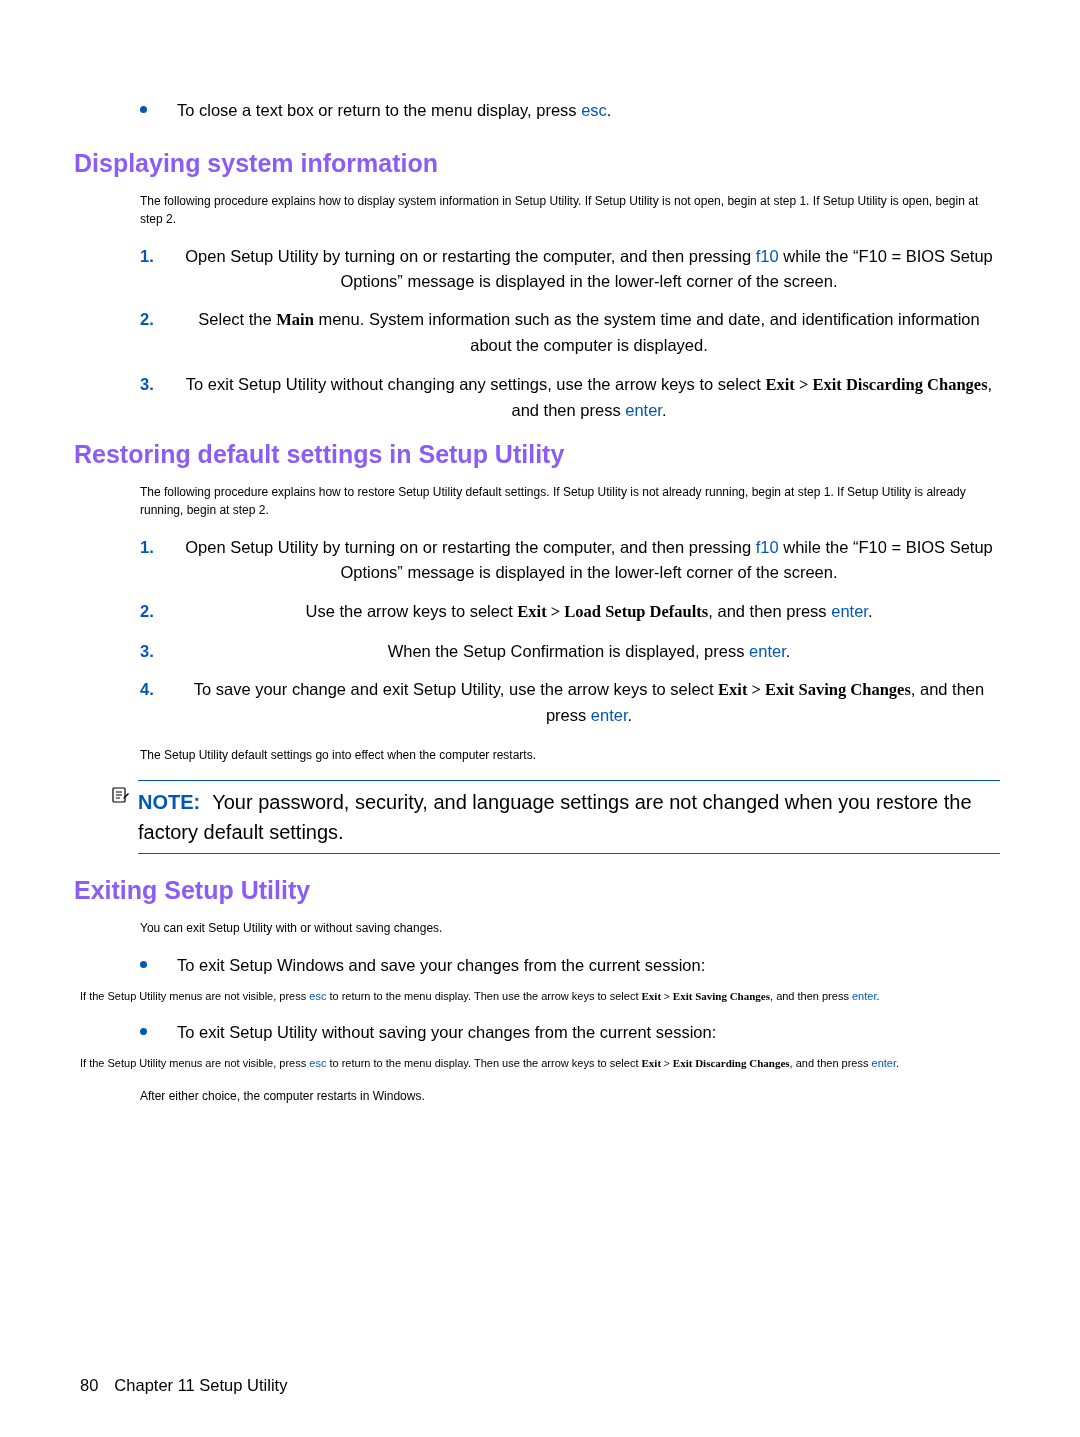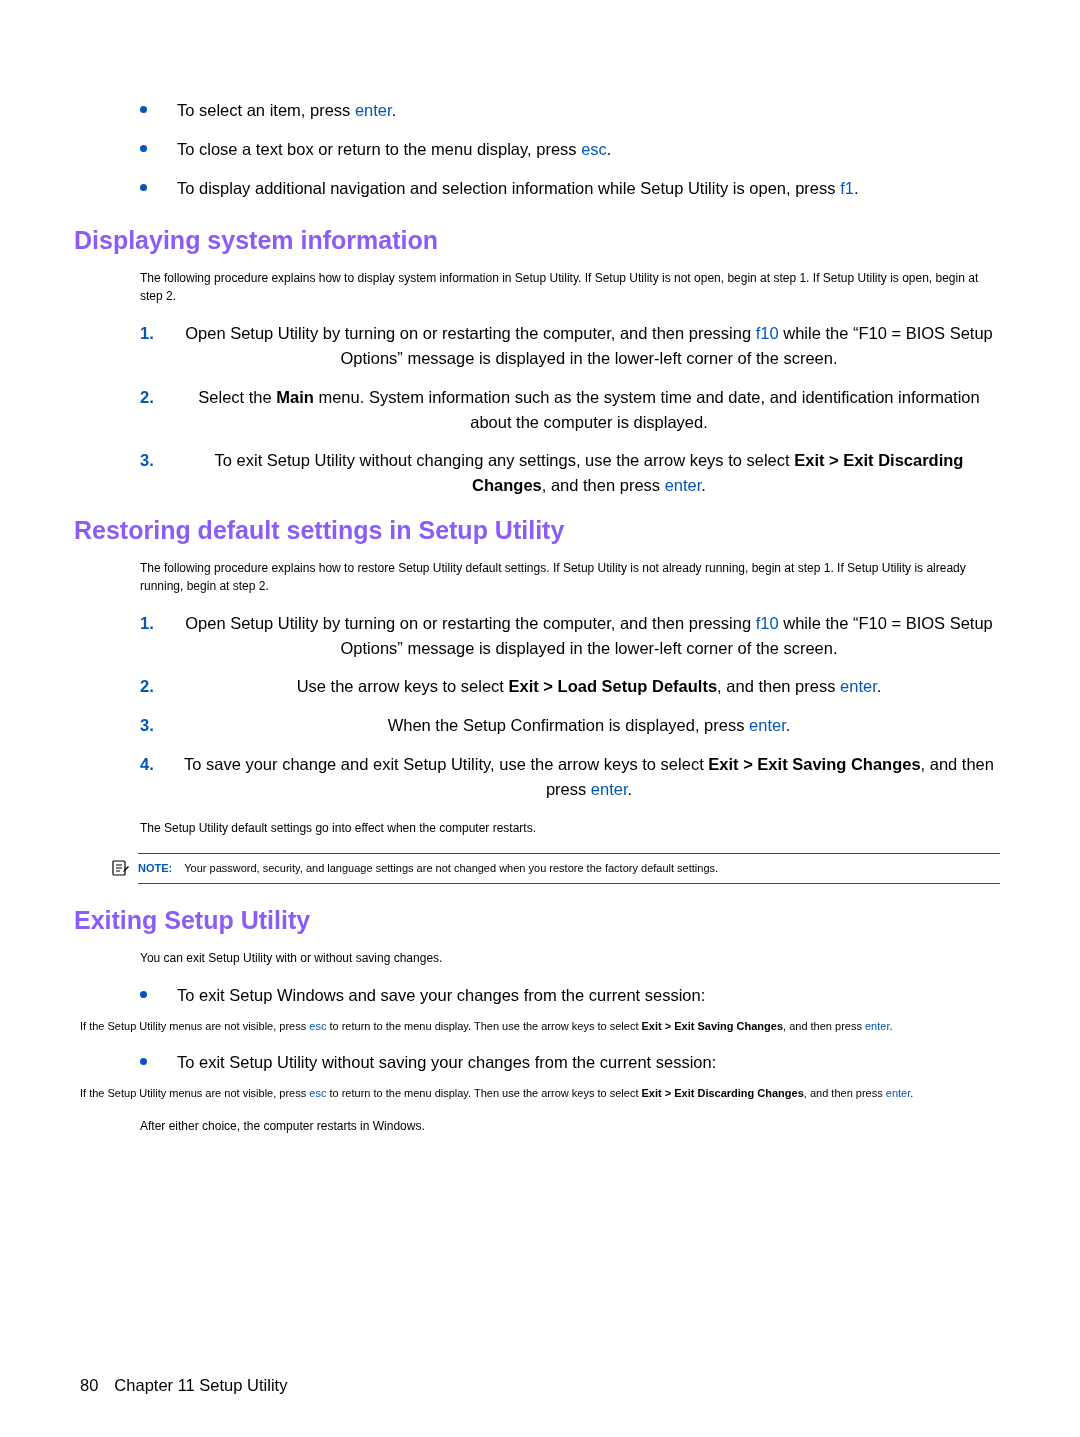"To select an item, press" div.bullet-item { html: <div> <div></div> <div><span>To select an item, press </span><span>enter</span><span>.</span></div> </div> -> none }
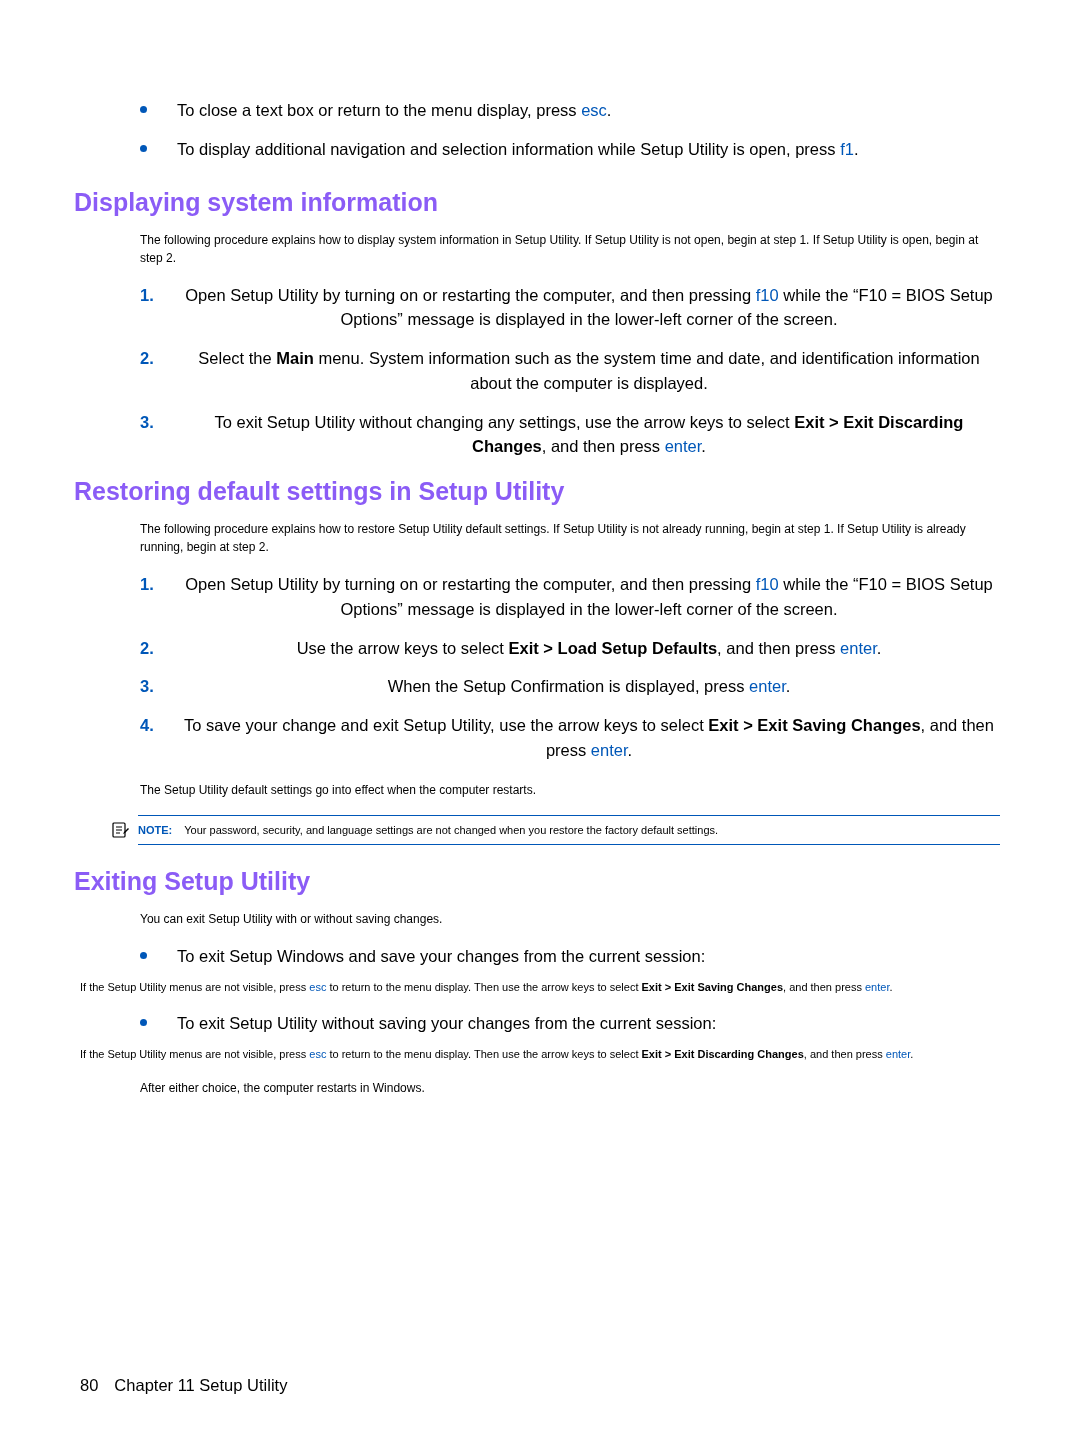"To display additional navigation and" div.bullet-item { html: <div> <div></div> <div><span>To display additional navigation and selection information while Setup Utility is open, press </span><span>f1</span><span>.</span></div> </div> -> none }
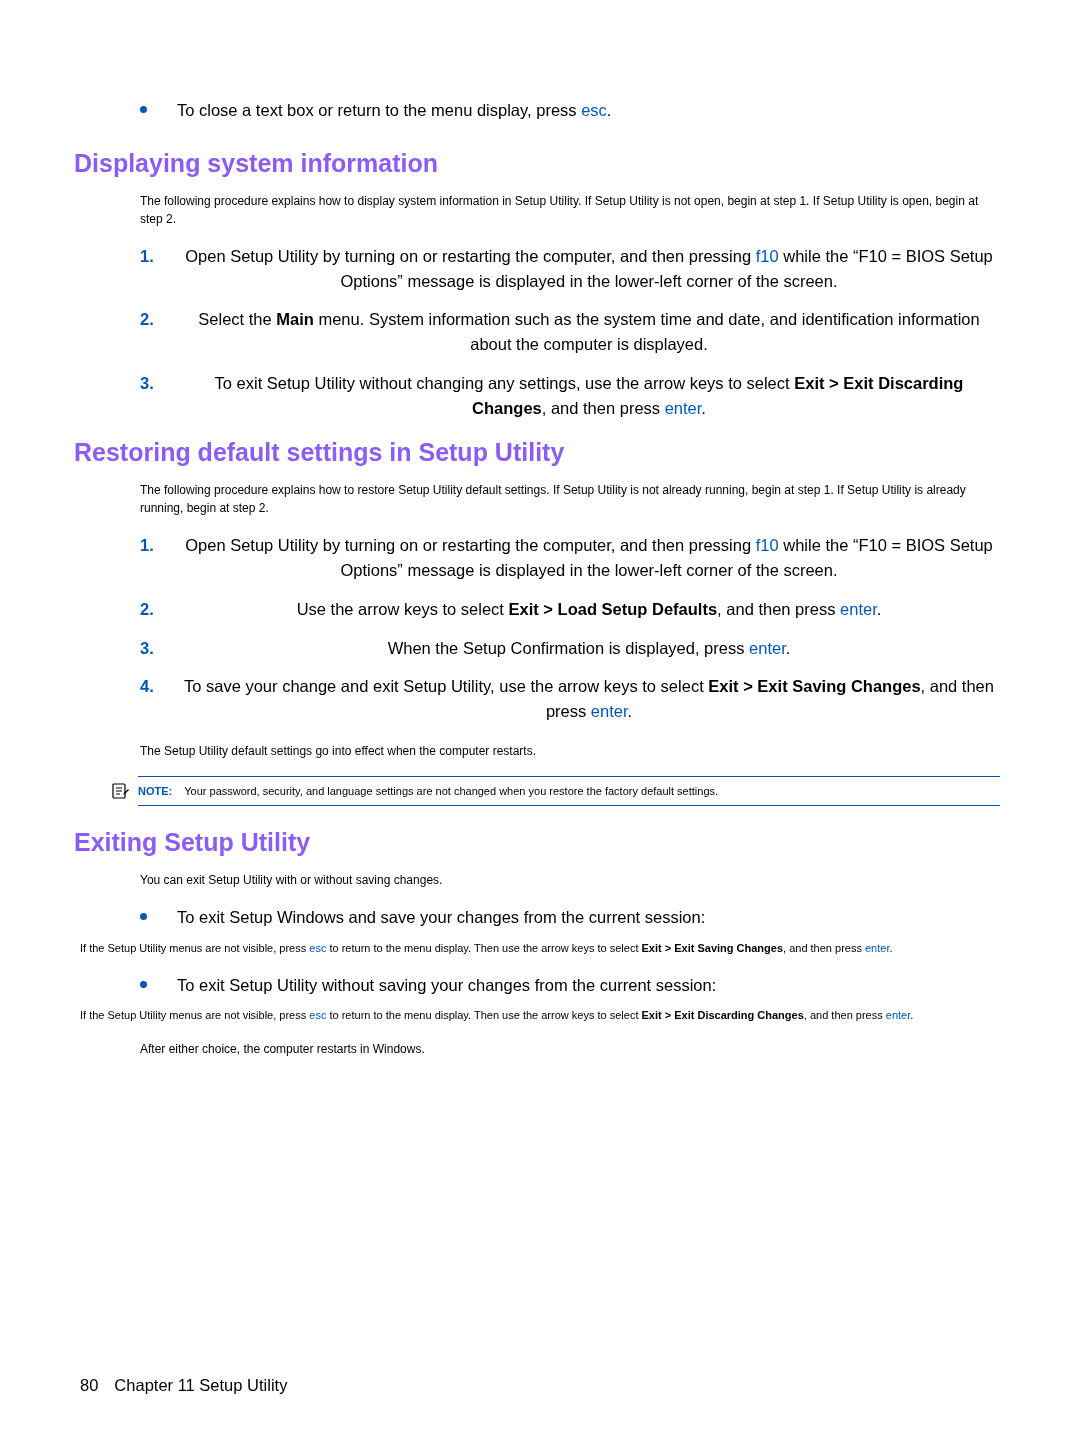"Main" .bold { font-family: none -> Liberation Serif, serif }
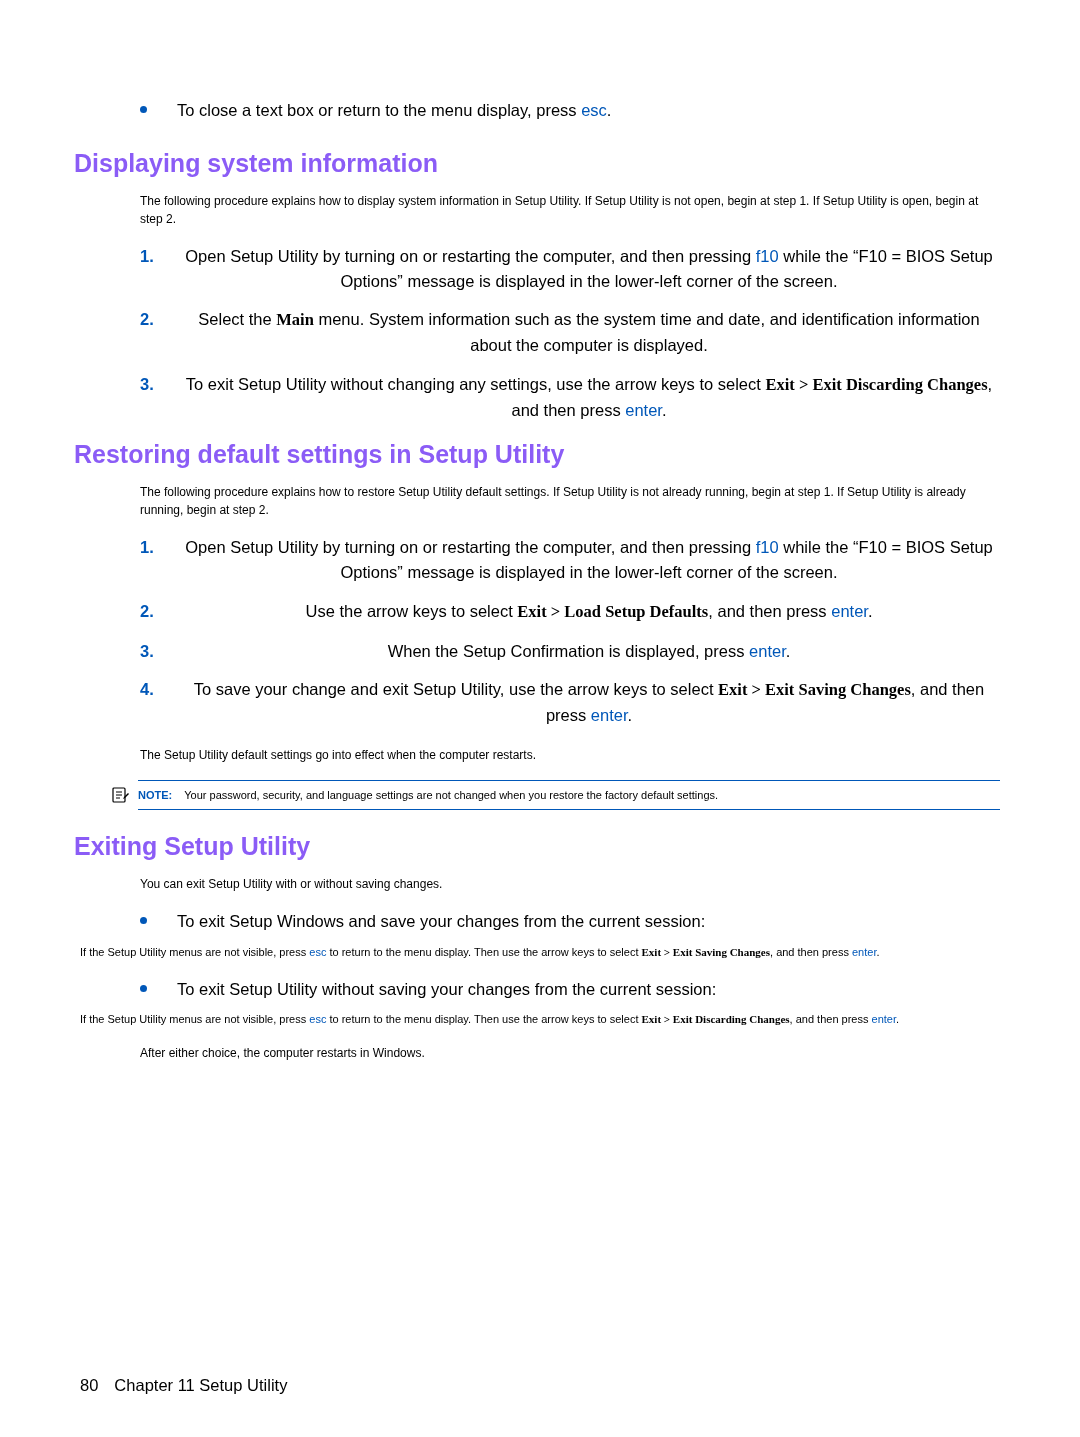"NOTE: Your password, security, and" .note-body { font-size: 11px -> 20px }
